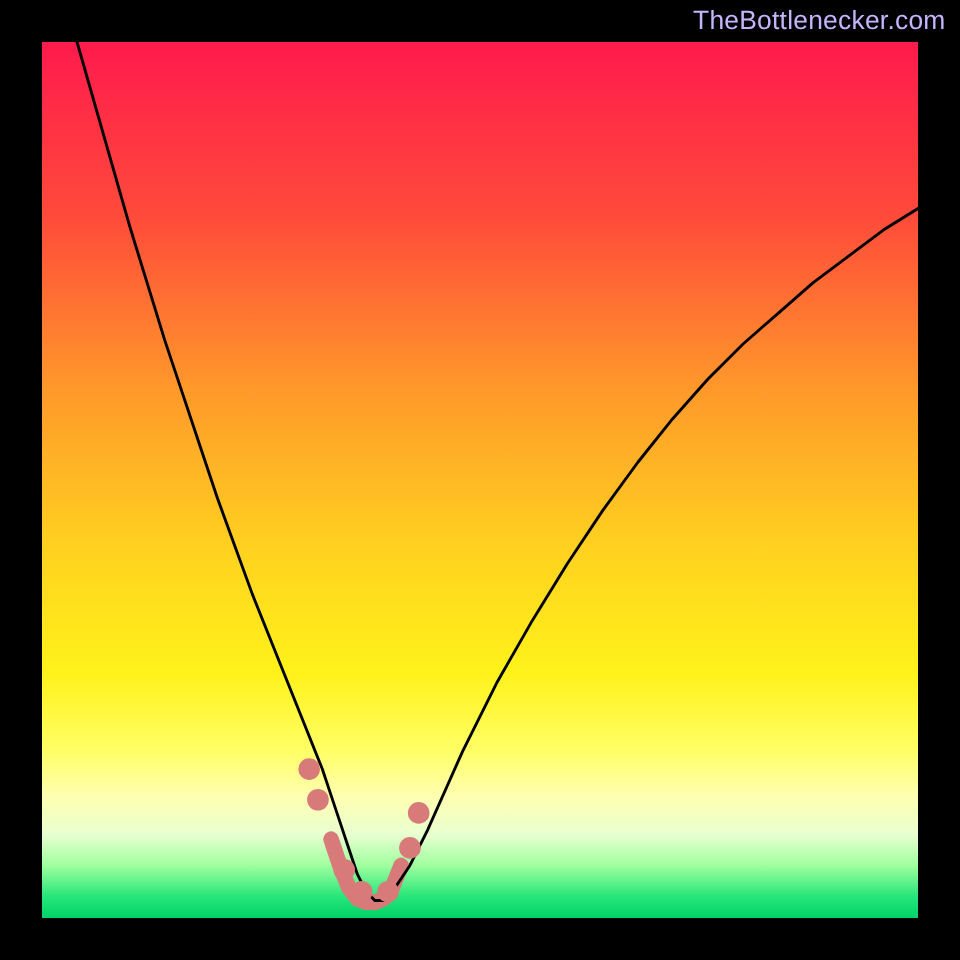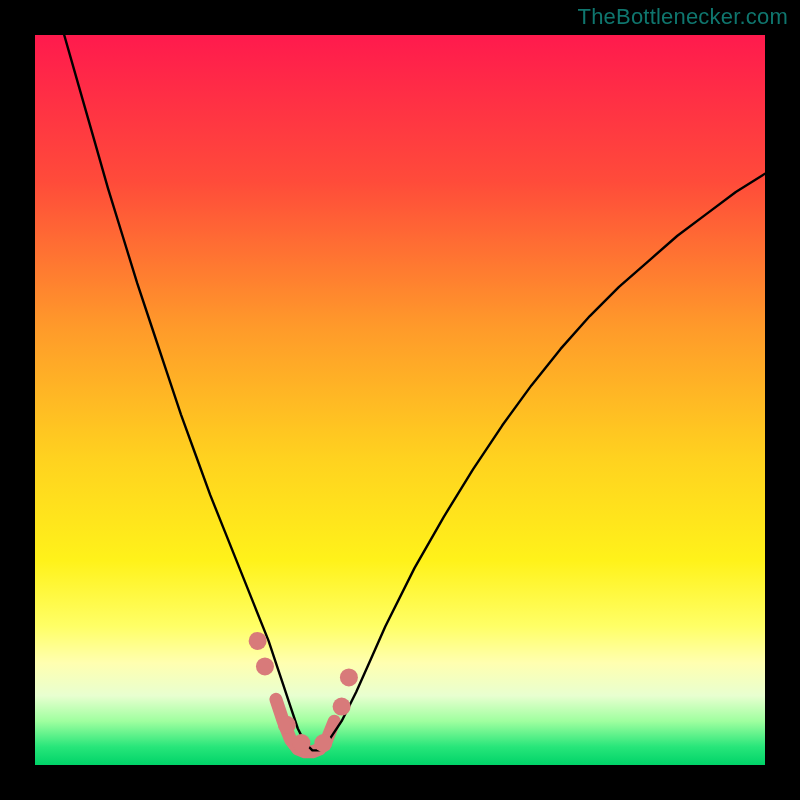"TheBottlenecker.com" .watermark { color: #0f766e -> #c4b5fd }
